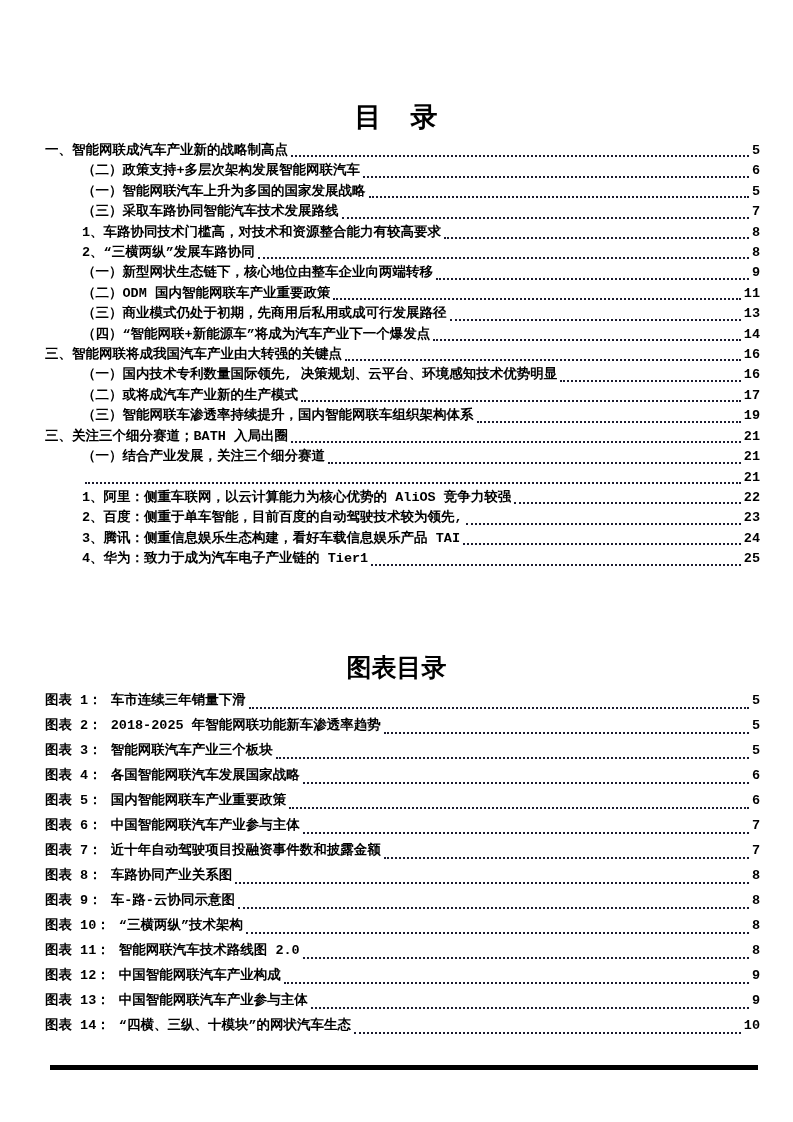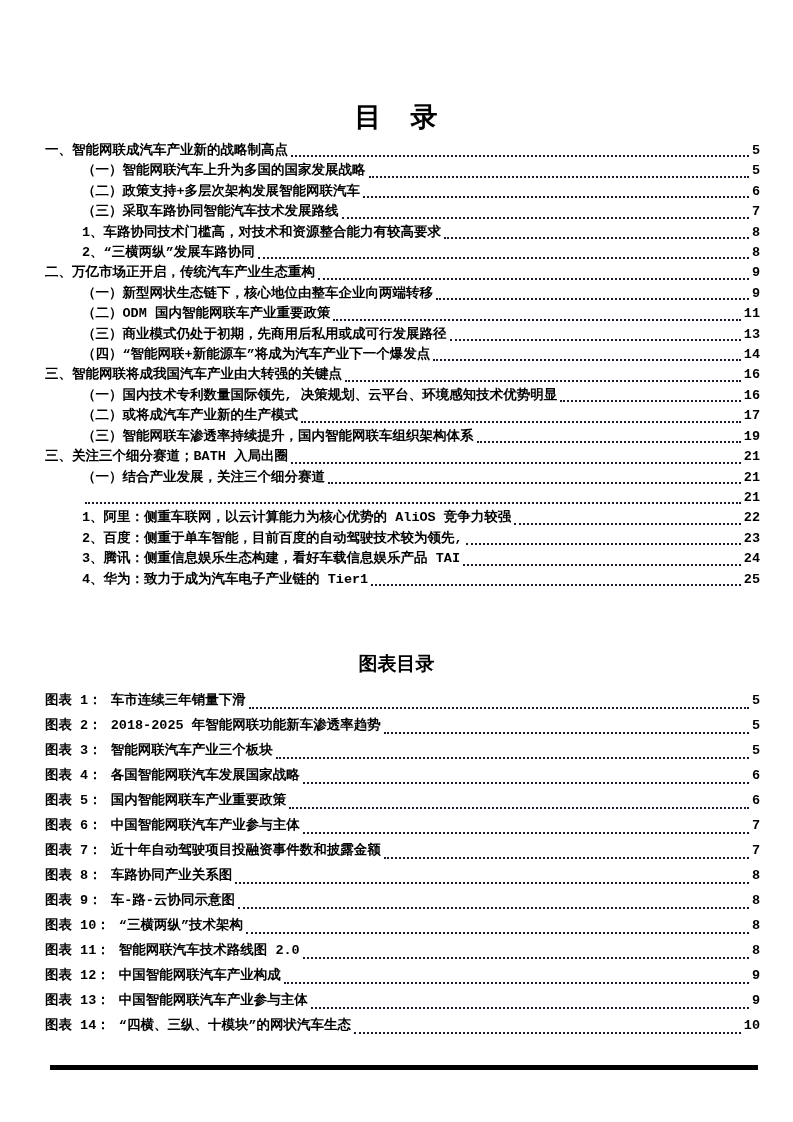"（一）智能网联汽车上升为多国的国家发展战略" div.row { order: before "（二）政策支持+多层次架构发展智能网联汽车" -> after "（二）政策支持+多层次架构发展智能网联汽车" }
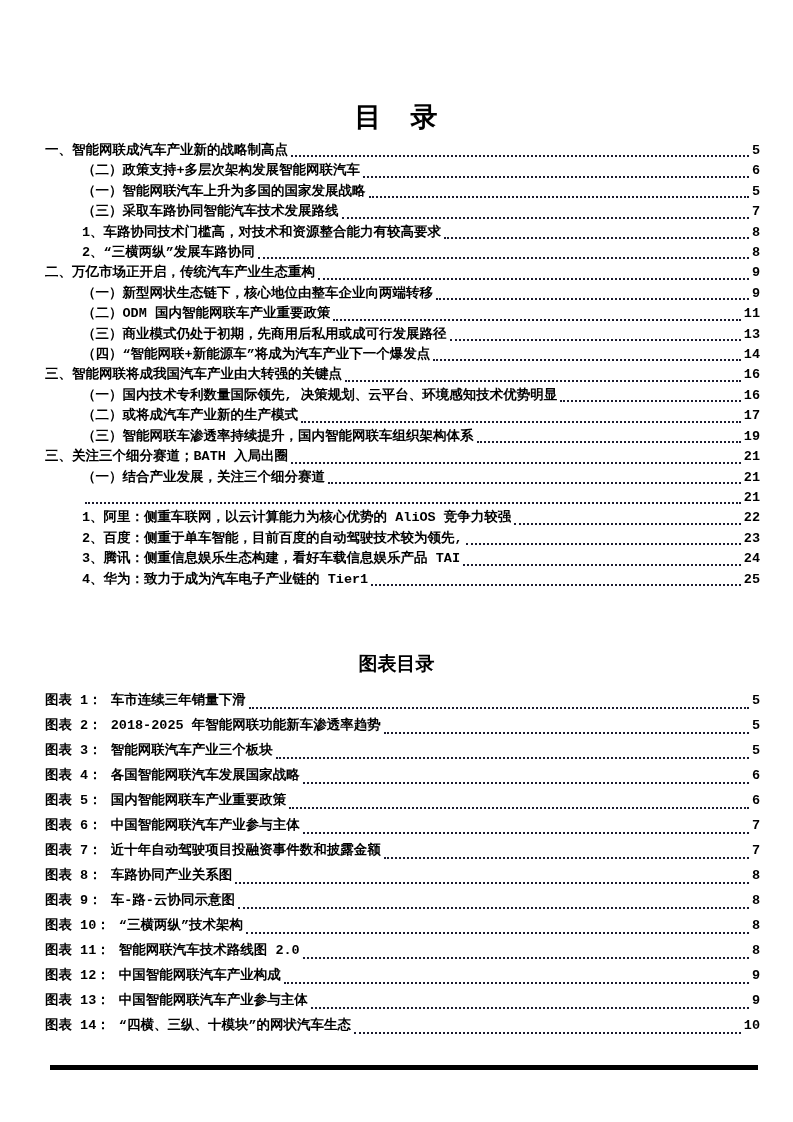"二、万亿市场正开启，传统汽车产业生态重构" div.row { html: <div> <span>二、万亿市场正开启，传统汽车产业生态重构</span> <span></span> <span>9</span> </div> -> none }
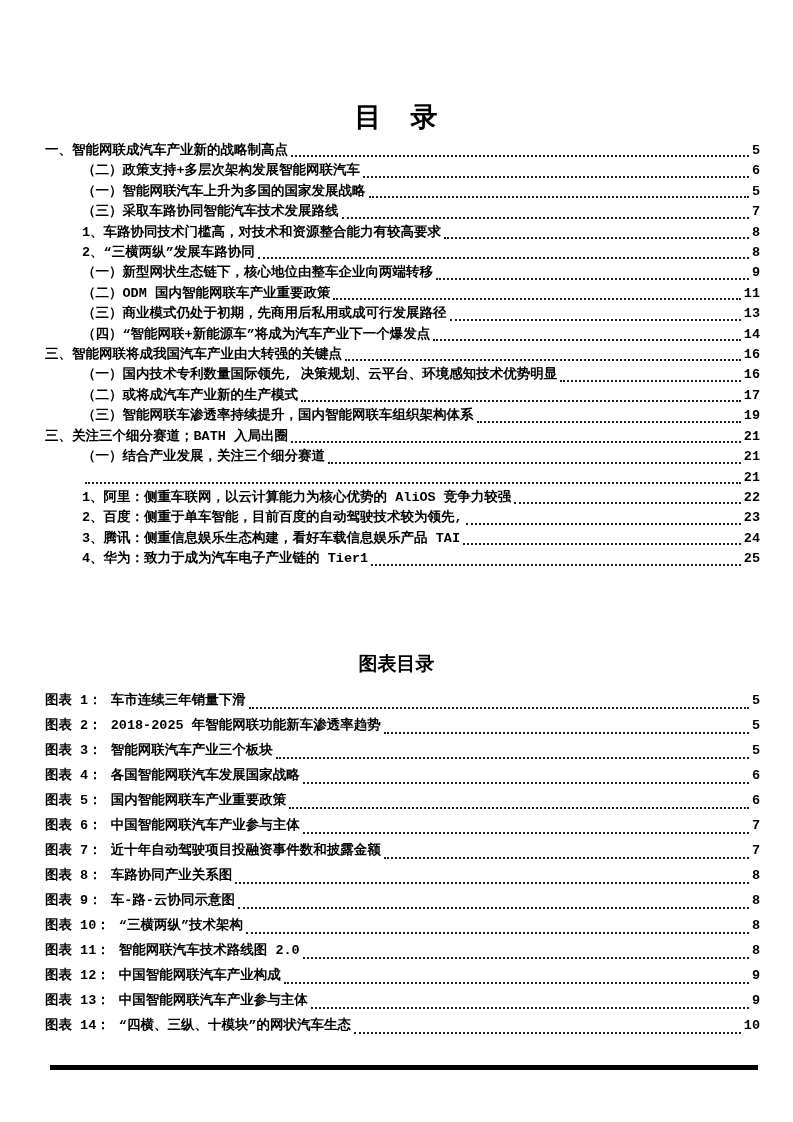"图表目录" .figures-title { font-size: 19px -> 25px }
